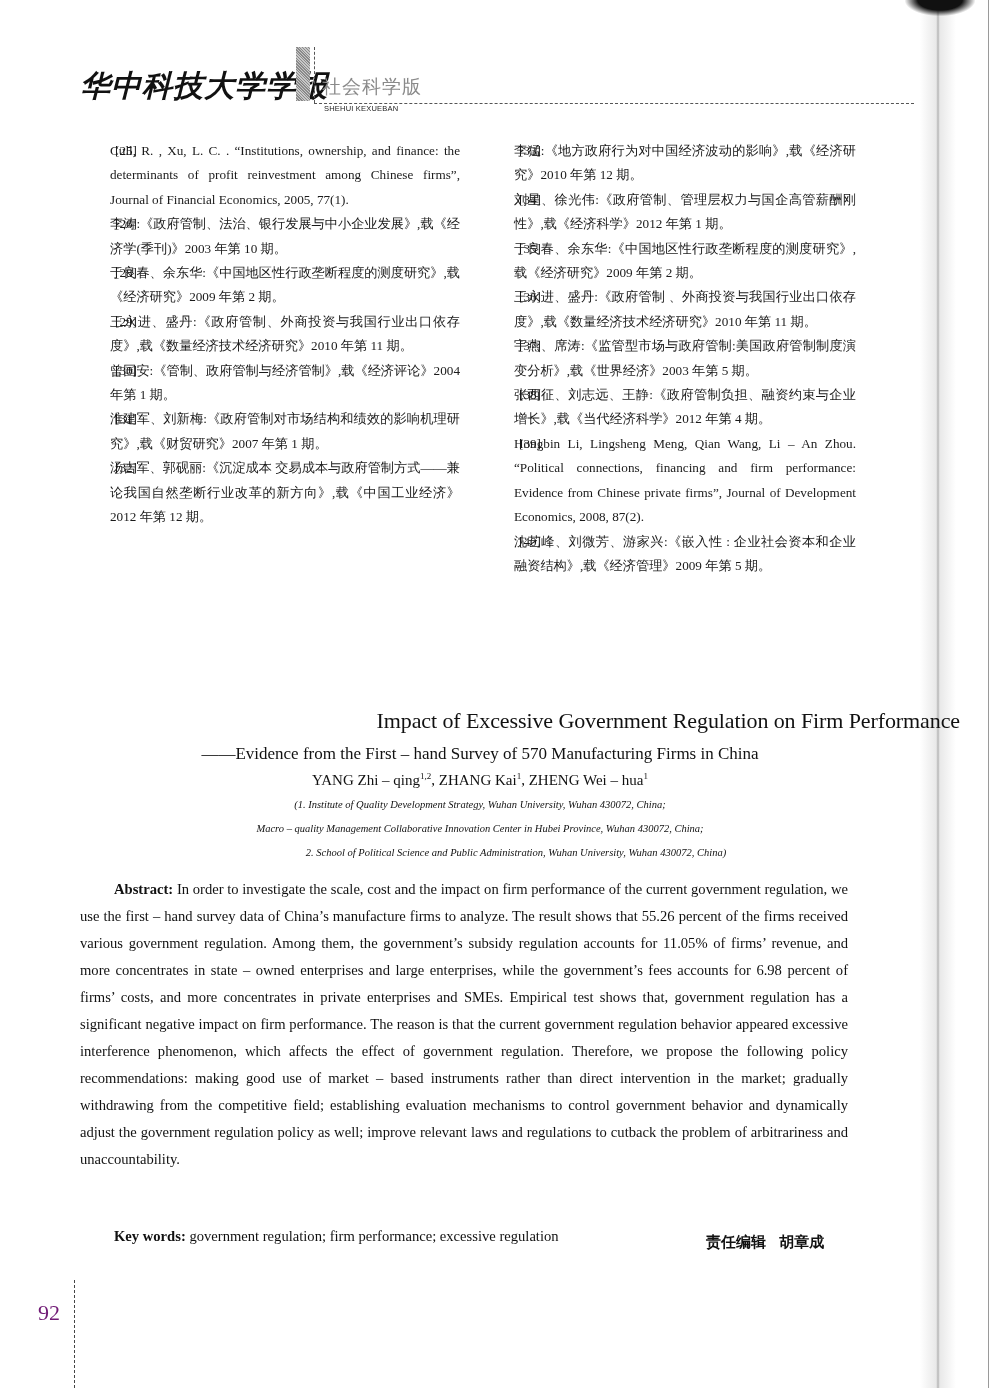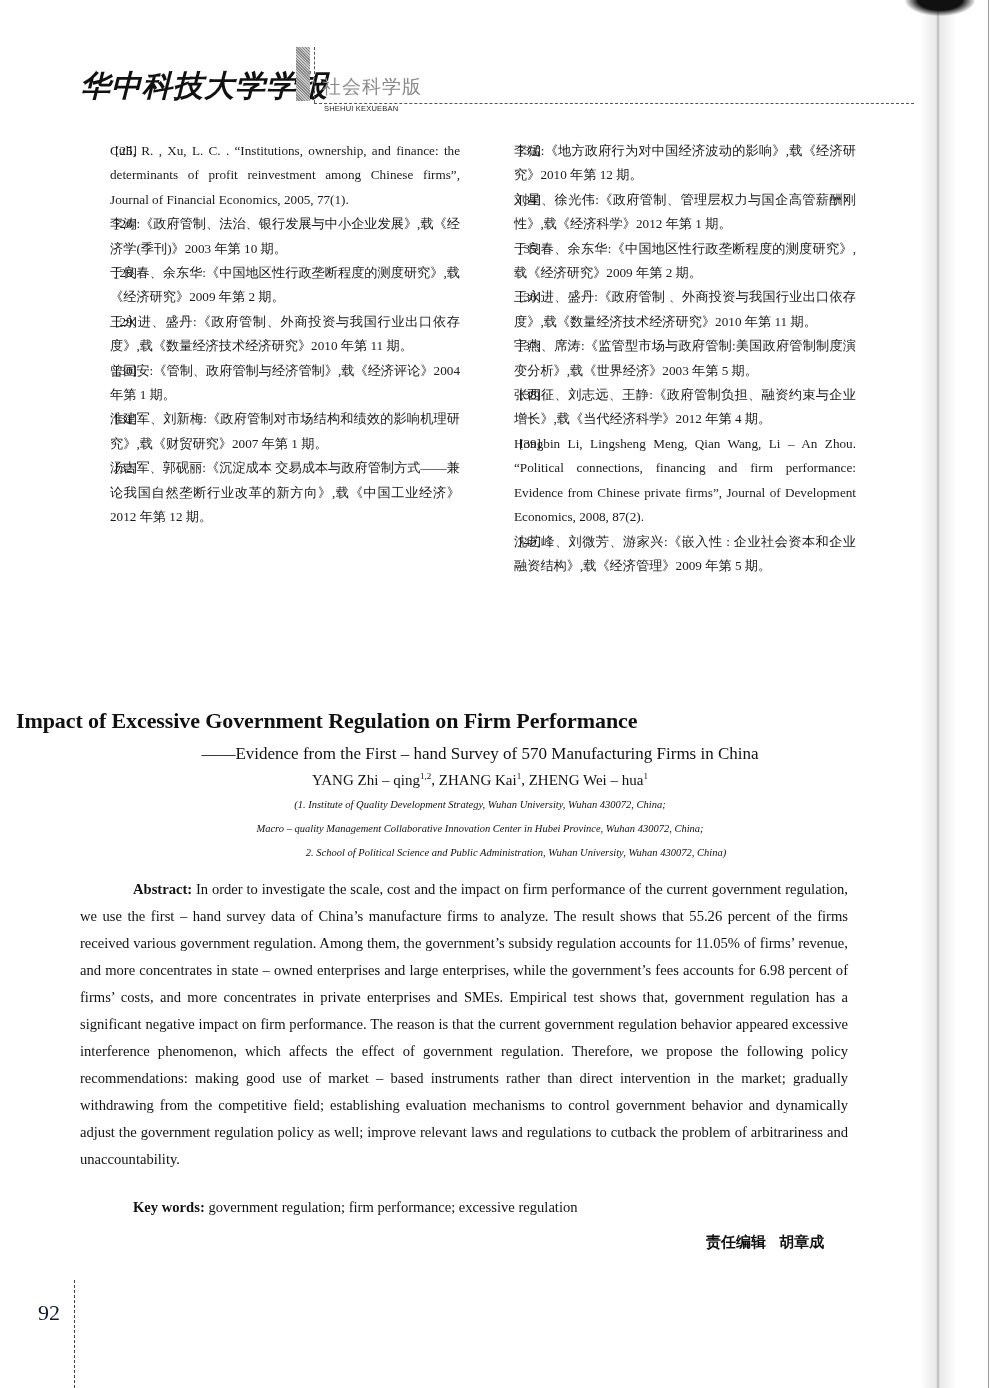"Impact of Excessive Government" .en-title { font-weight: bold -> normal; left: 16px -> 0; text-align: left -> right }
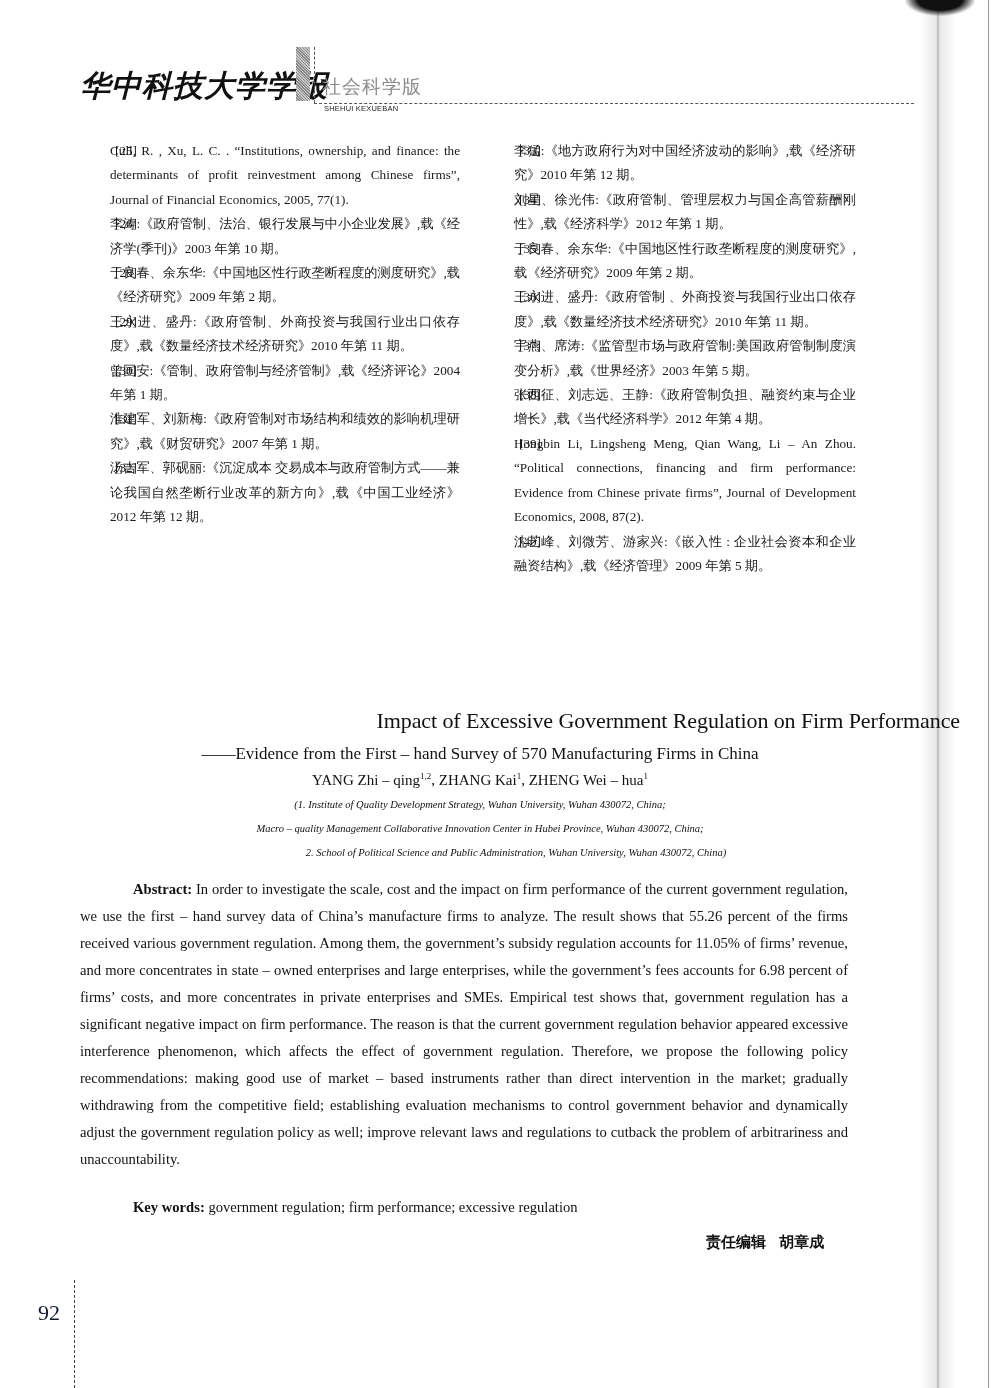"Abstract:" .abstract .label, .keywords .label { margin-left: 19px -> none }
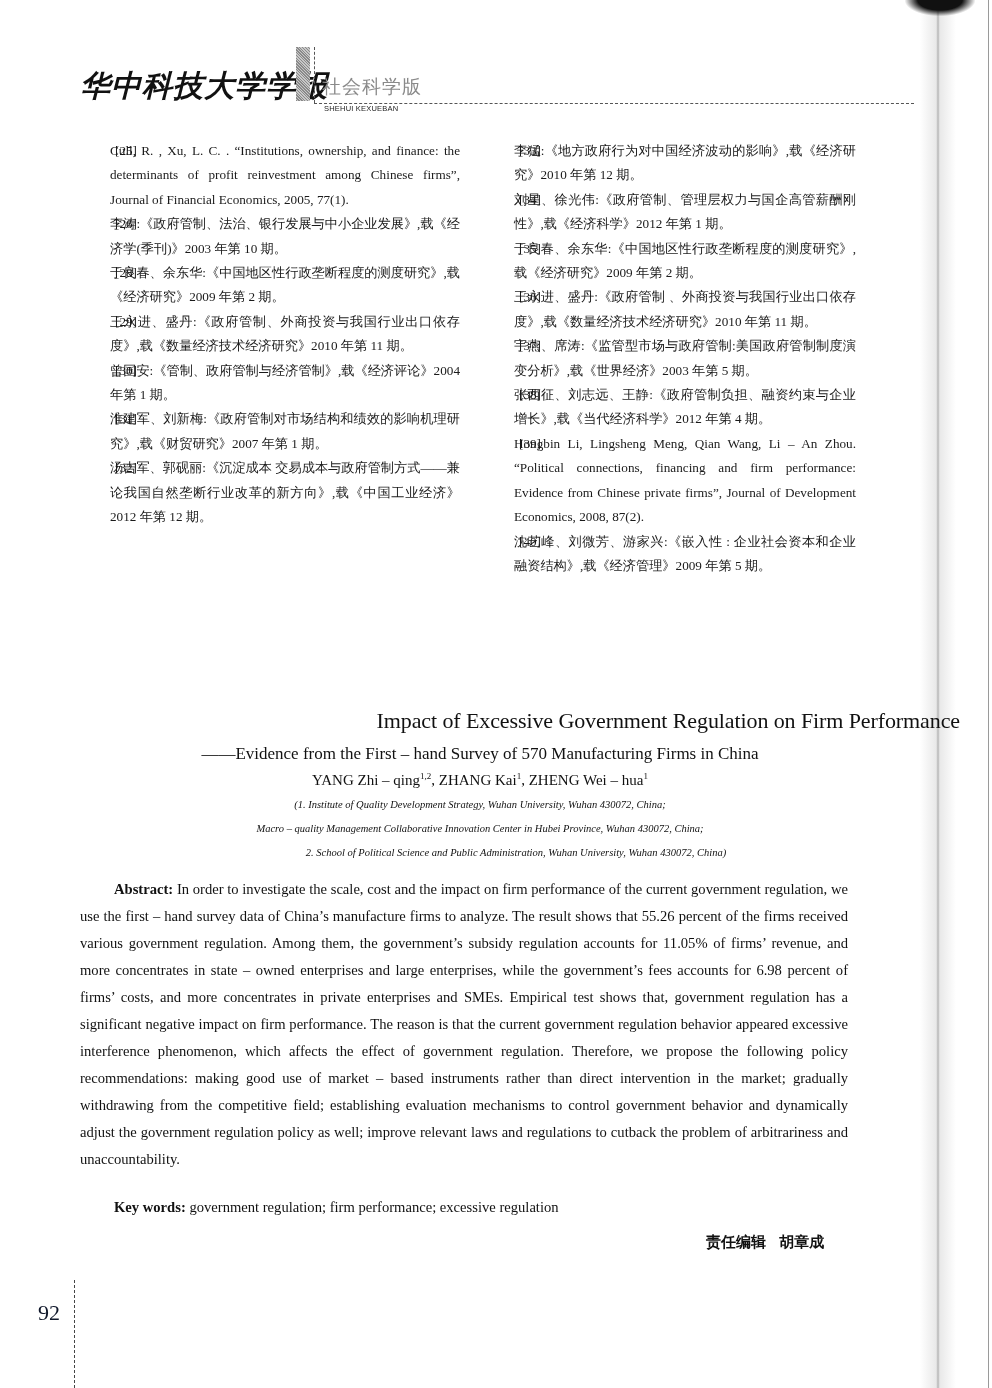"Key words: government regulation; firm" .keywords { top: 1199px -> 1228px }
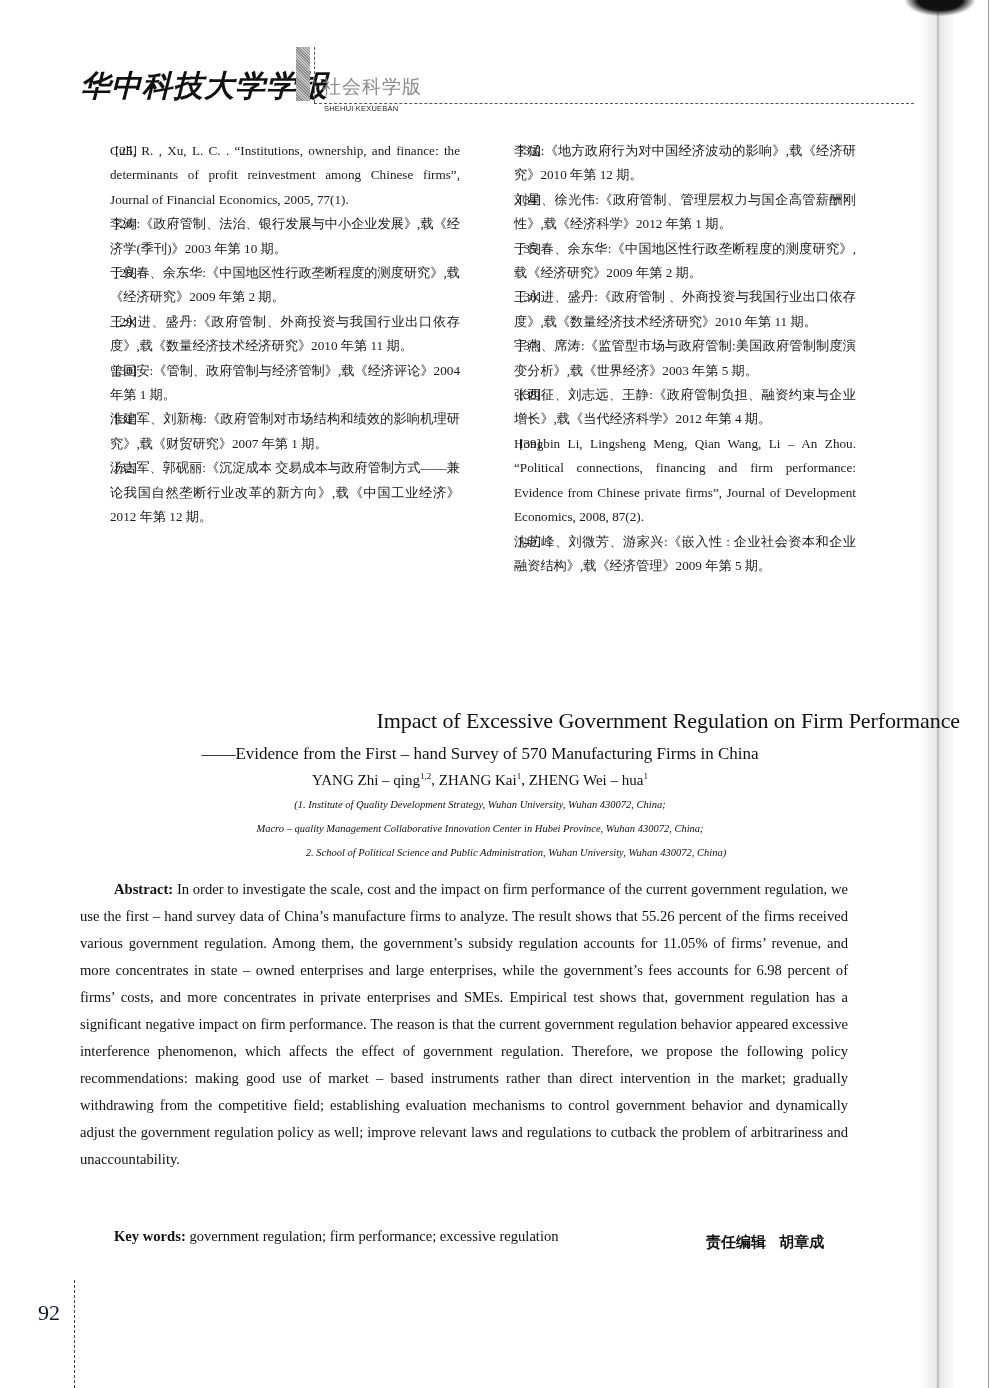"92" .page-no { color: #0f172a -> #701a75 }
